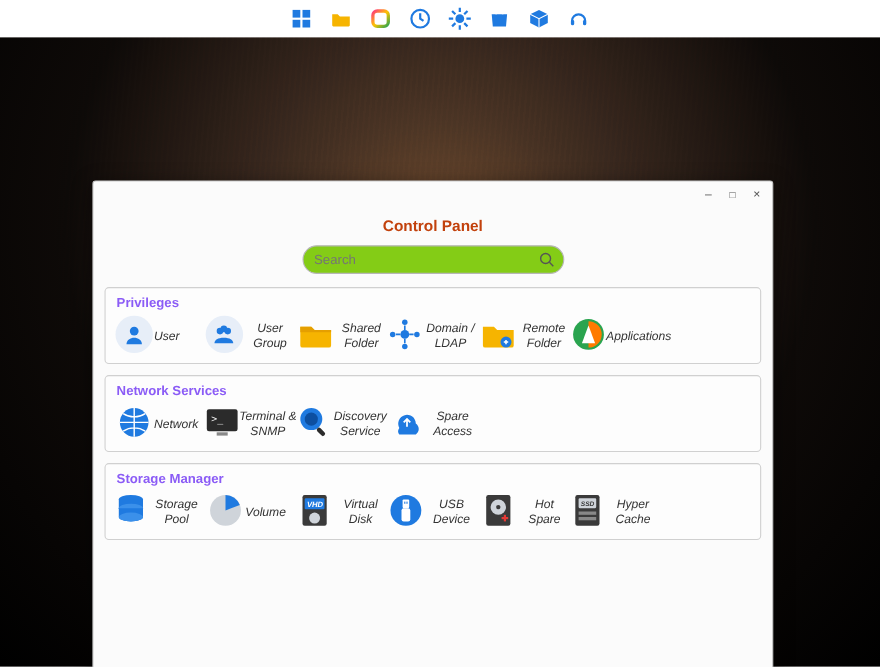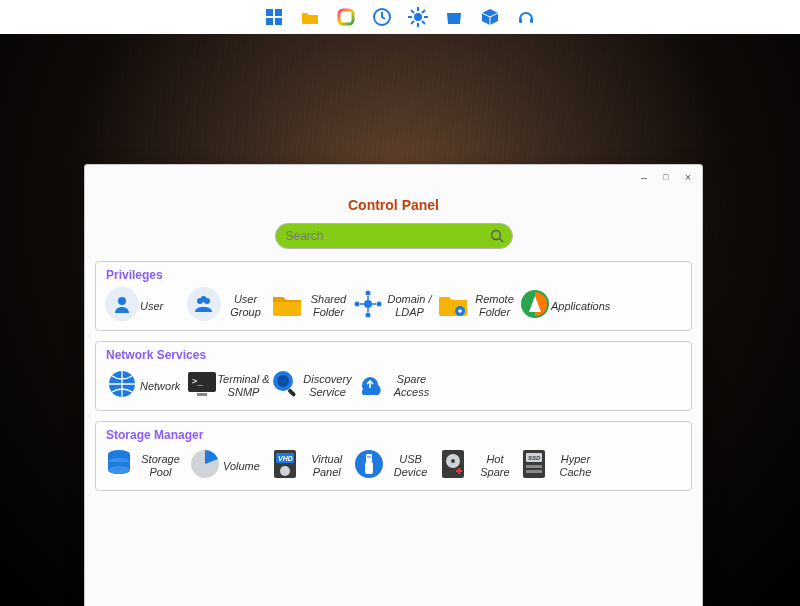"Virtual Panel" div.lbl { text: Panel -> Disk }
